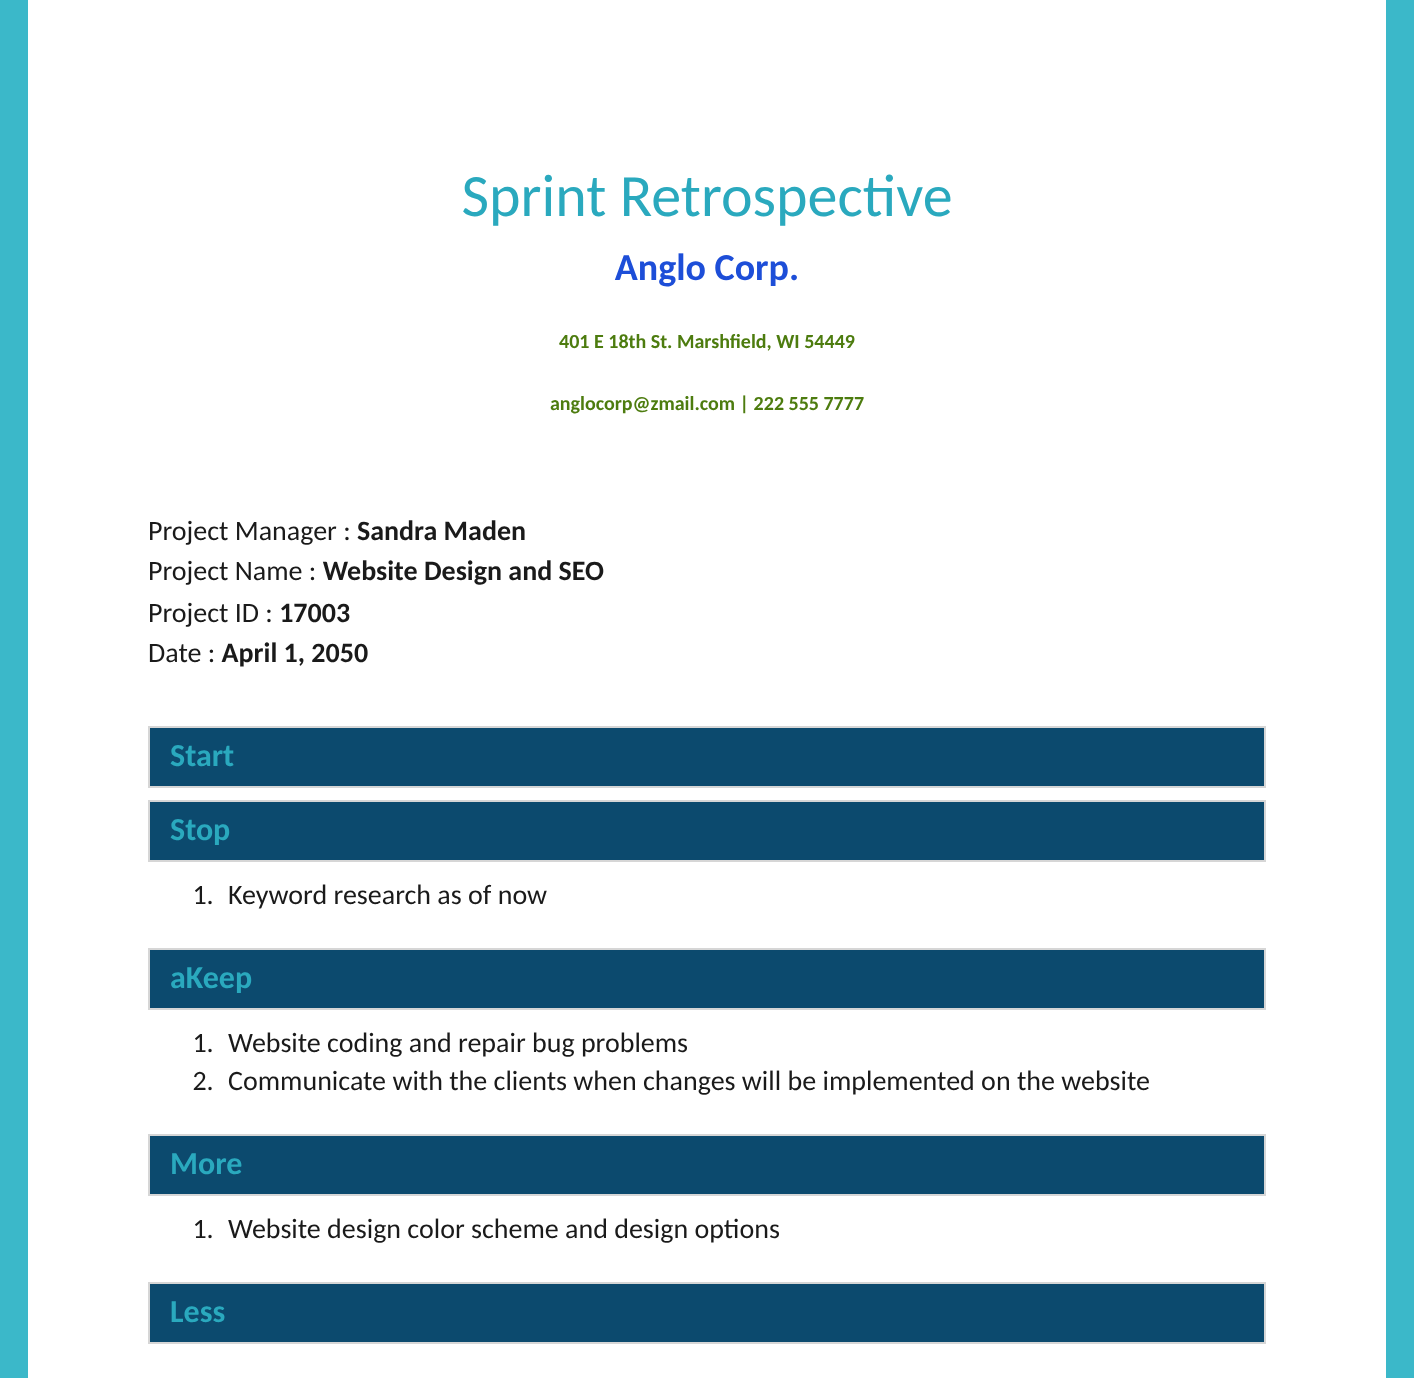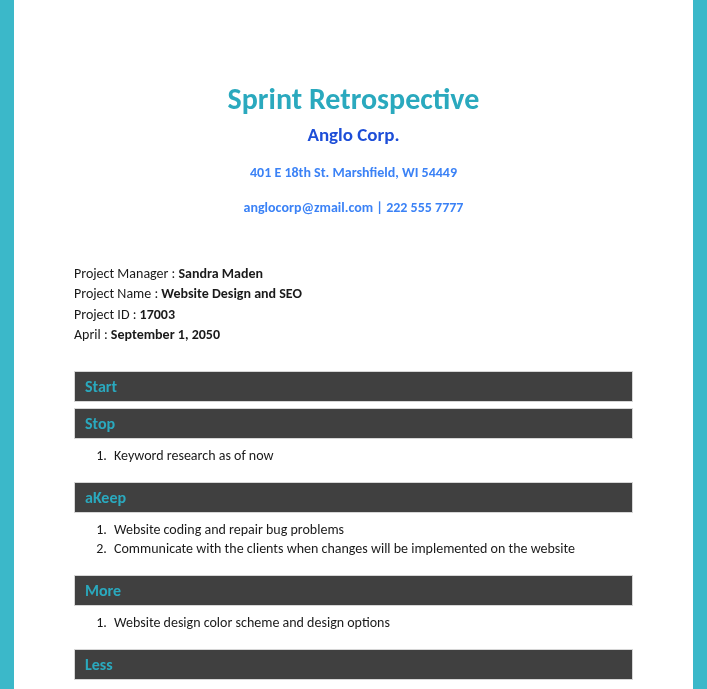"Sprint Retrospective" .title { font-weight: 700 -> 400 }
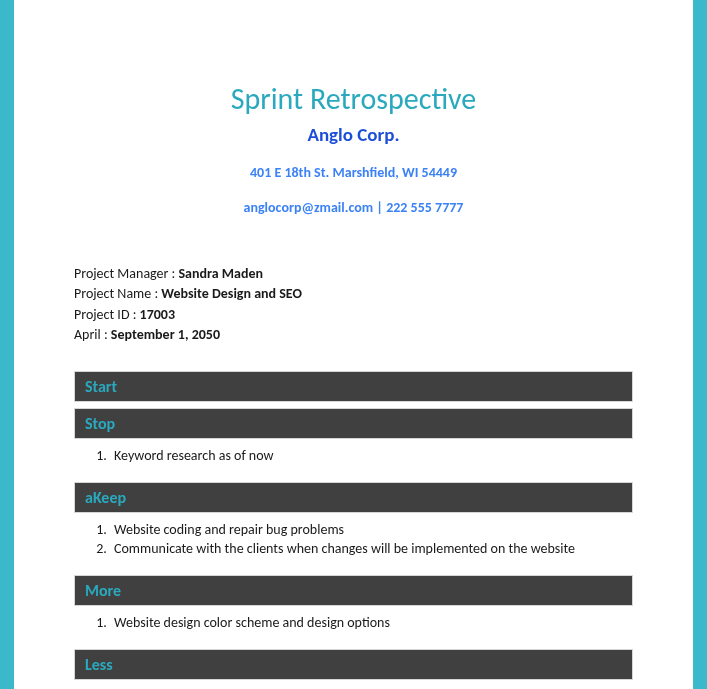"401 E 18th St. Marshfield," .address, .contact { color: #3b82f6 -> #4d7c0f; font-size: 14px -> 10px }
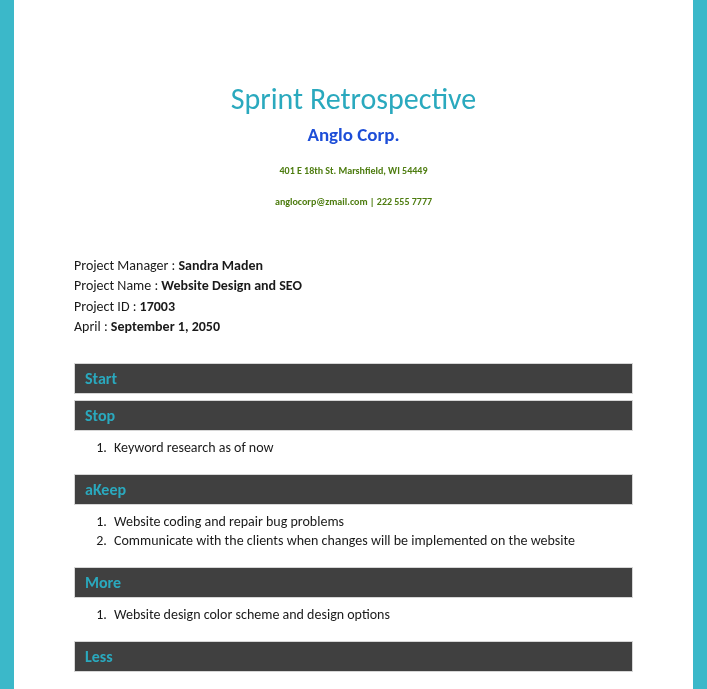"April :" span.label { text: April -> Date }
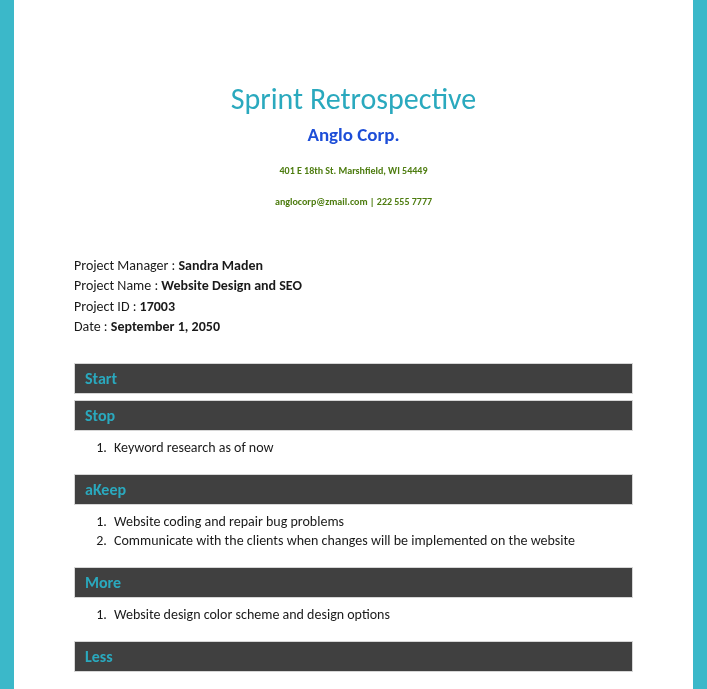"September 1, 2050" span.value { text: September -> April }
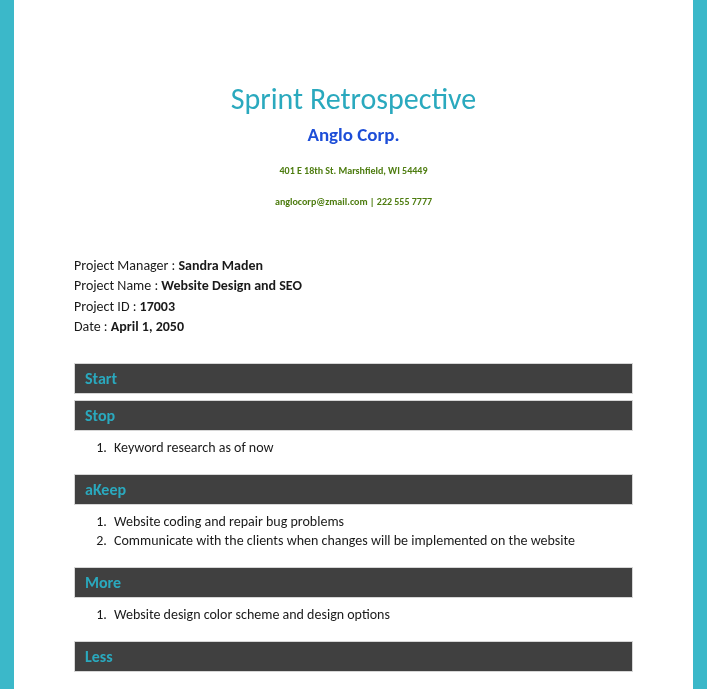"Start" .section-head { background: #404040 -> #0c4a6e }
